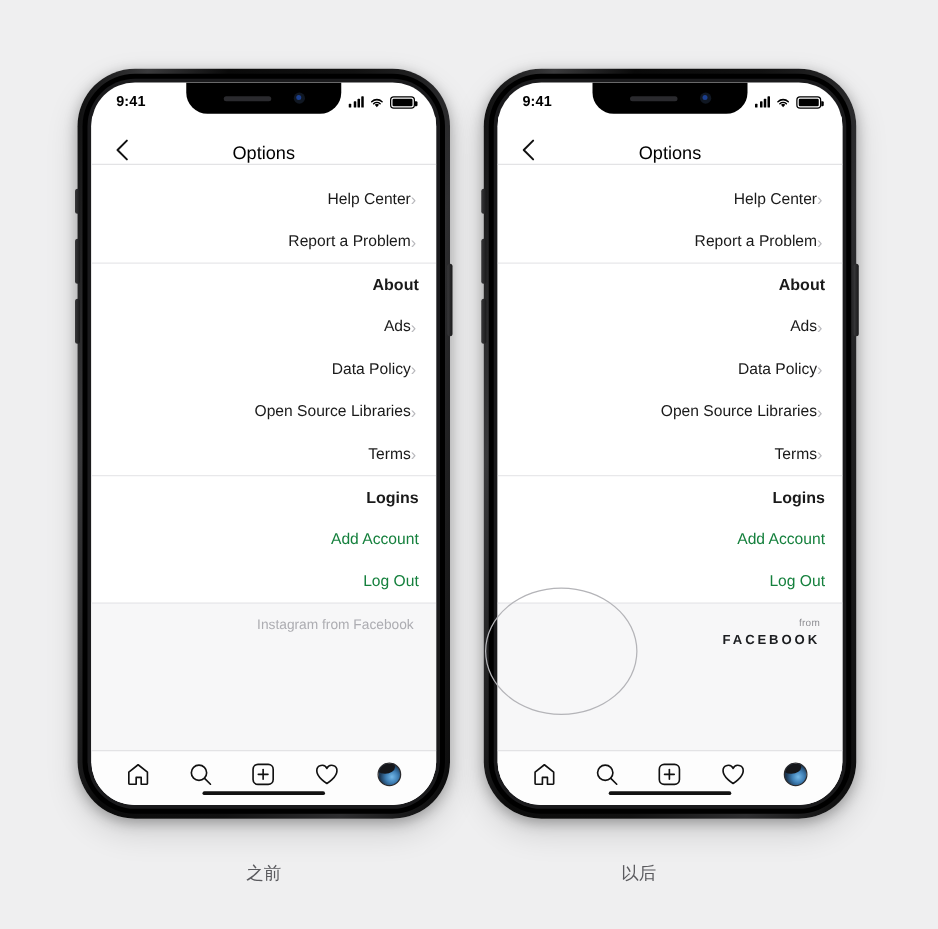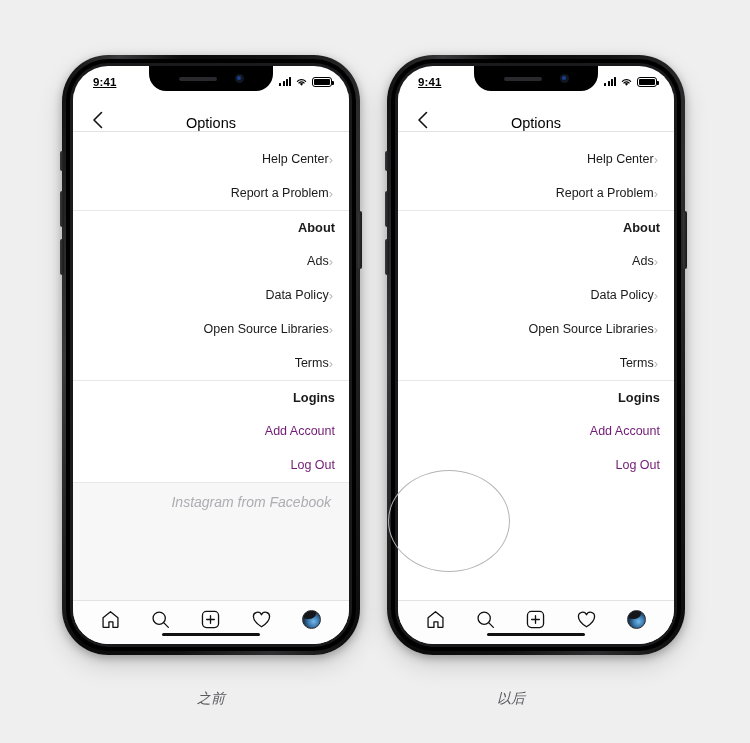"9:41" .statusbar { text-decoration: underline -> none }
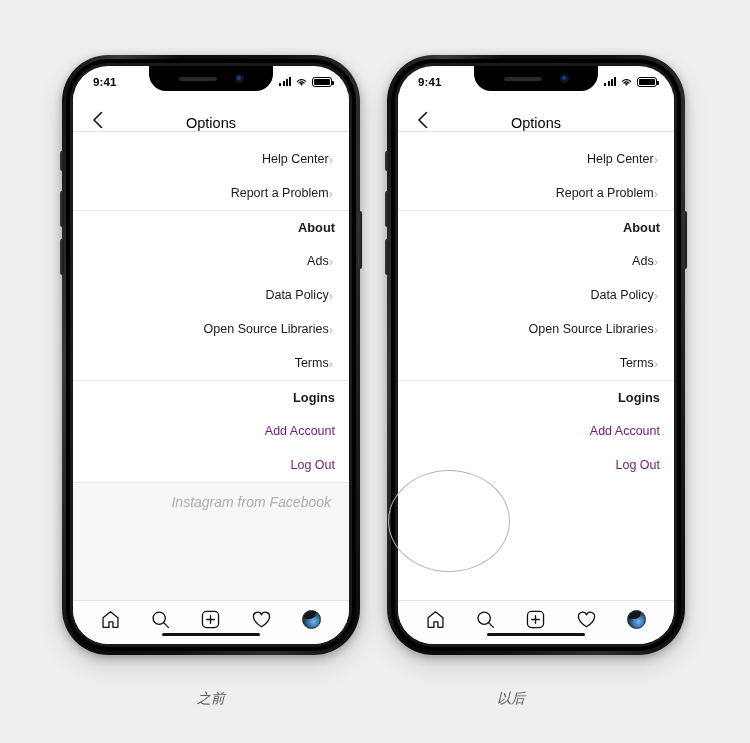"Add Account" .row.link .row-label { color: #701a75 -> #15803d }
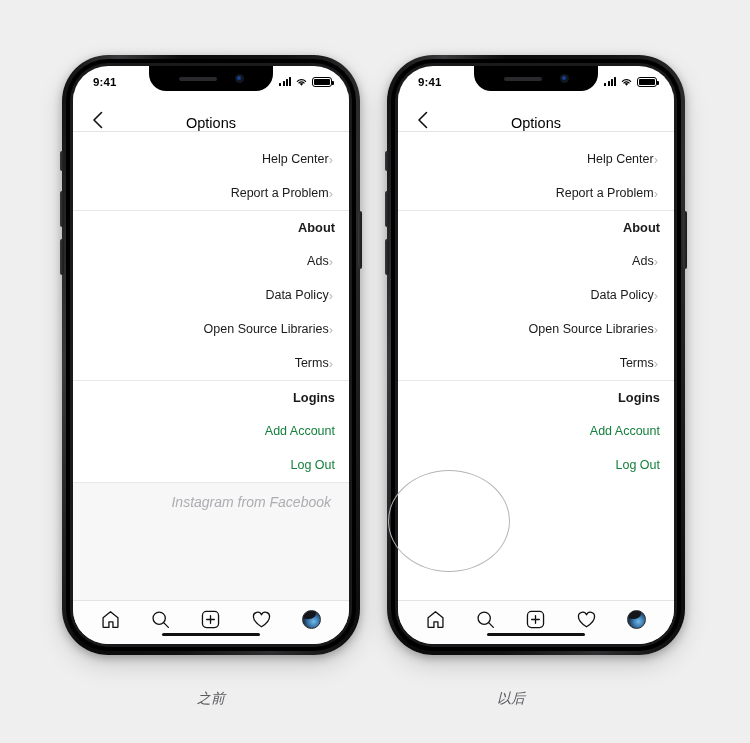"Instagram from Facebook" .footer-plain { font-size: 14px -> 11px; font-style: italic -> none }
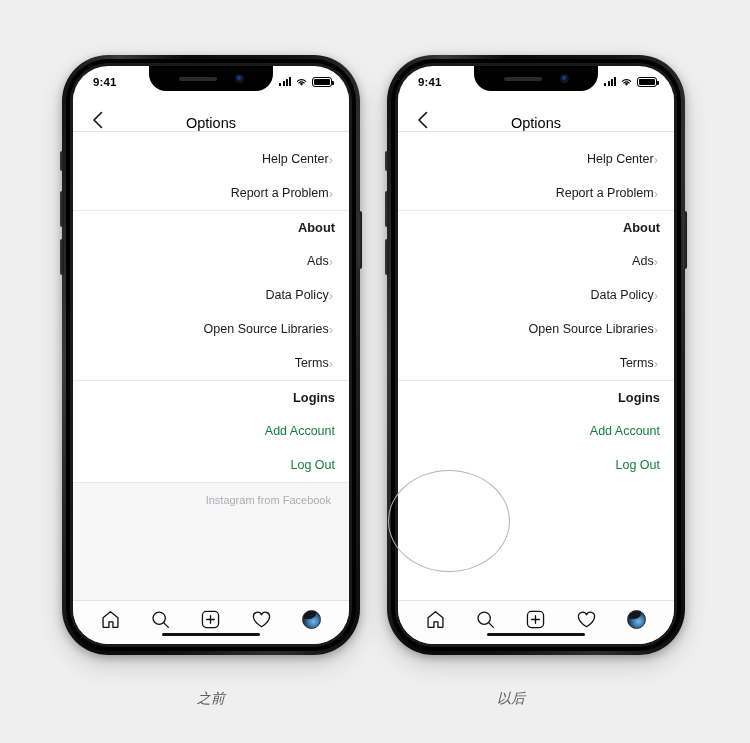"from" div.footer-area { html: none -> <div> <div>from</div> <div>FACEBOOK</div> </div> }
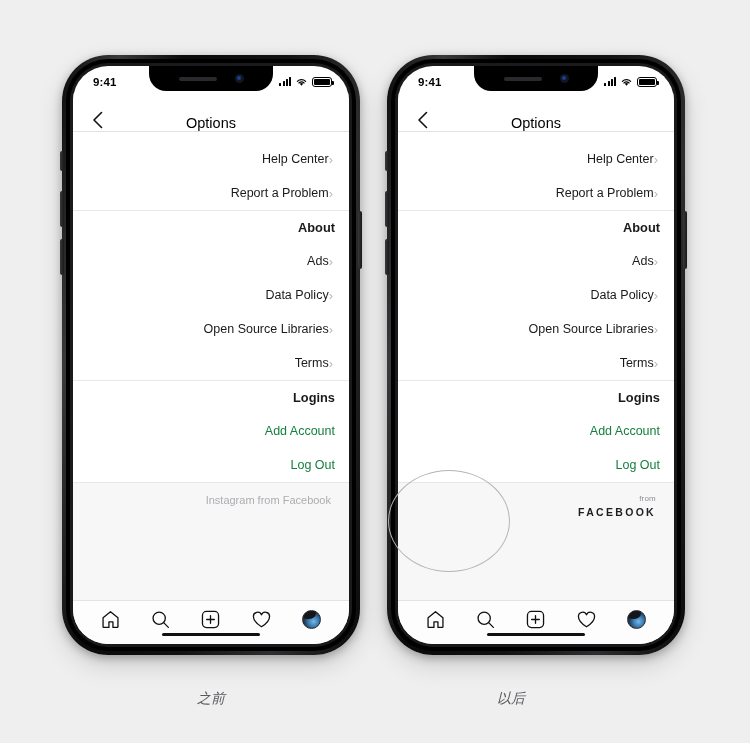"之前" .caption { font-style: italic -> none }
